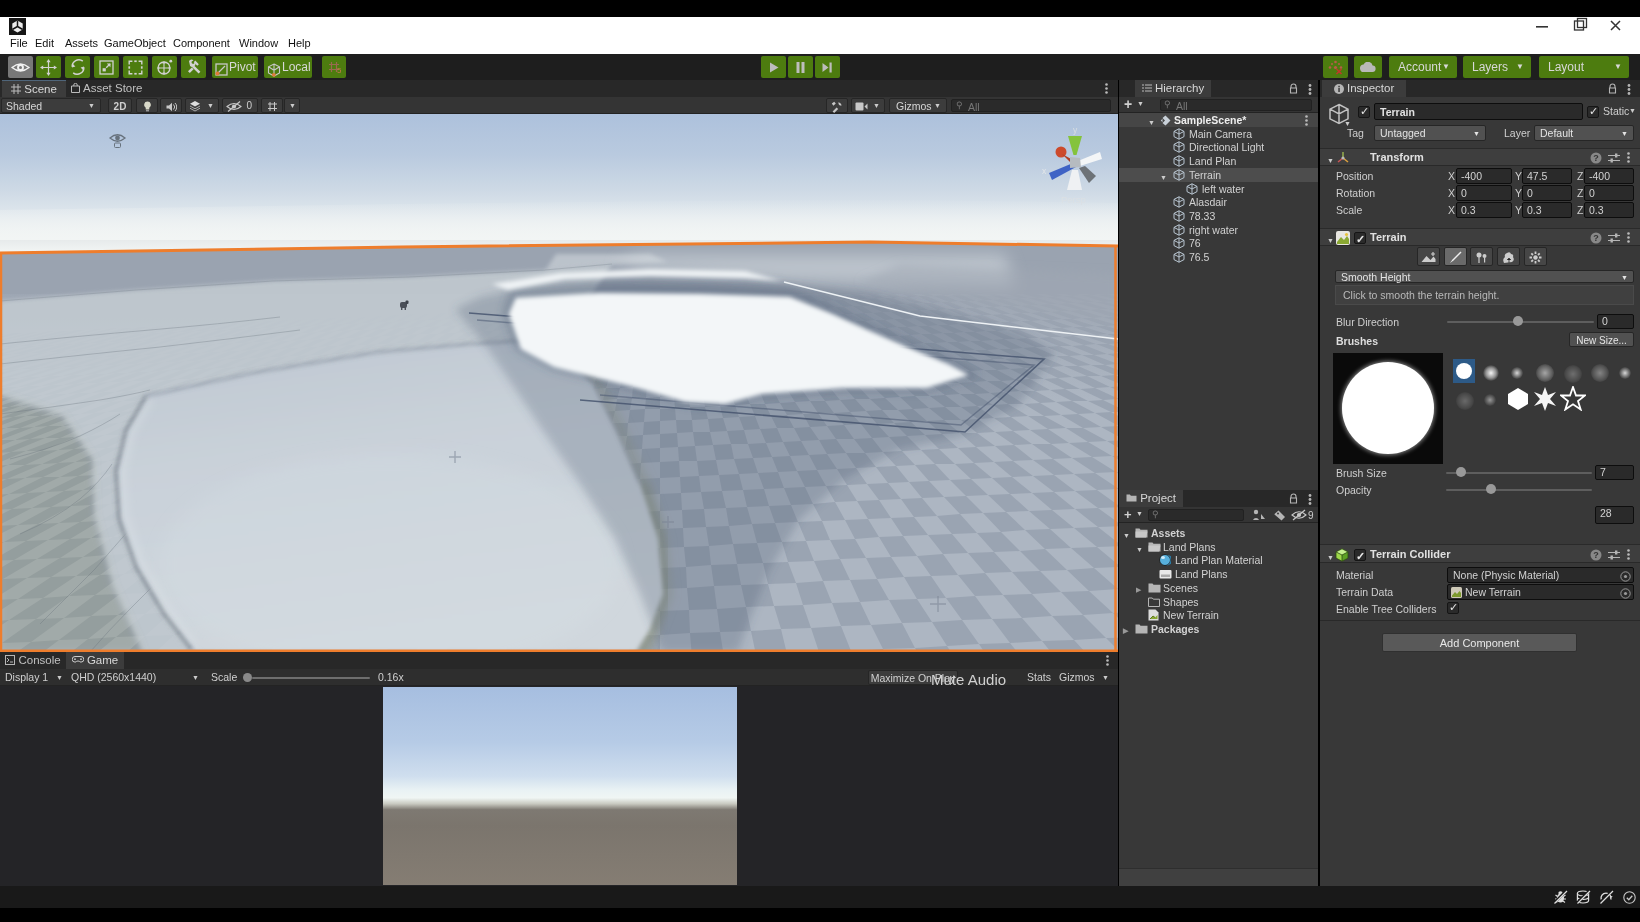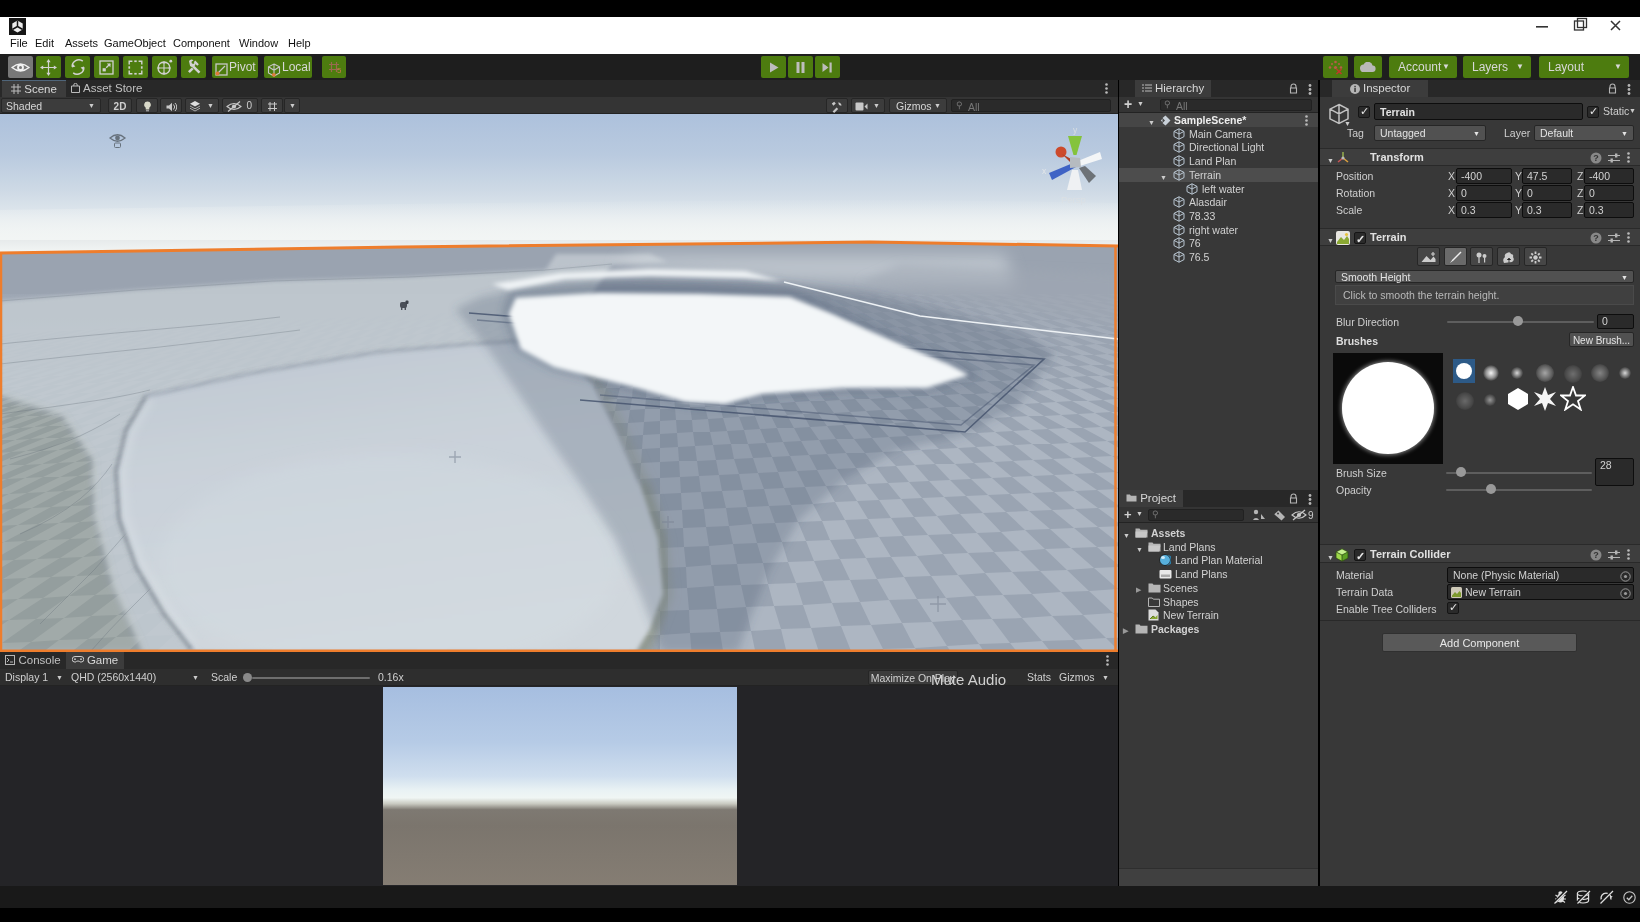"Inspector" div.tab { left: 12px -> 2px; width: 96px -> 84px }
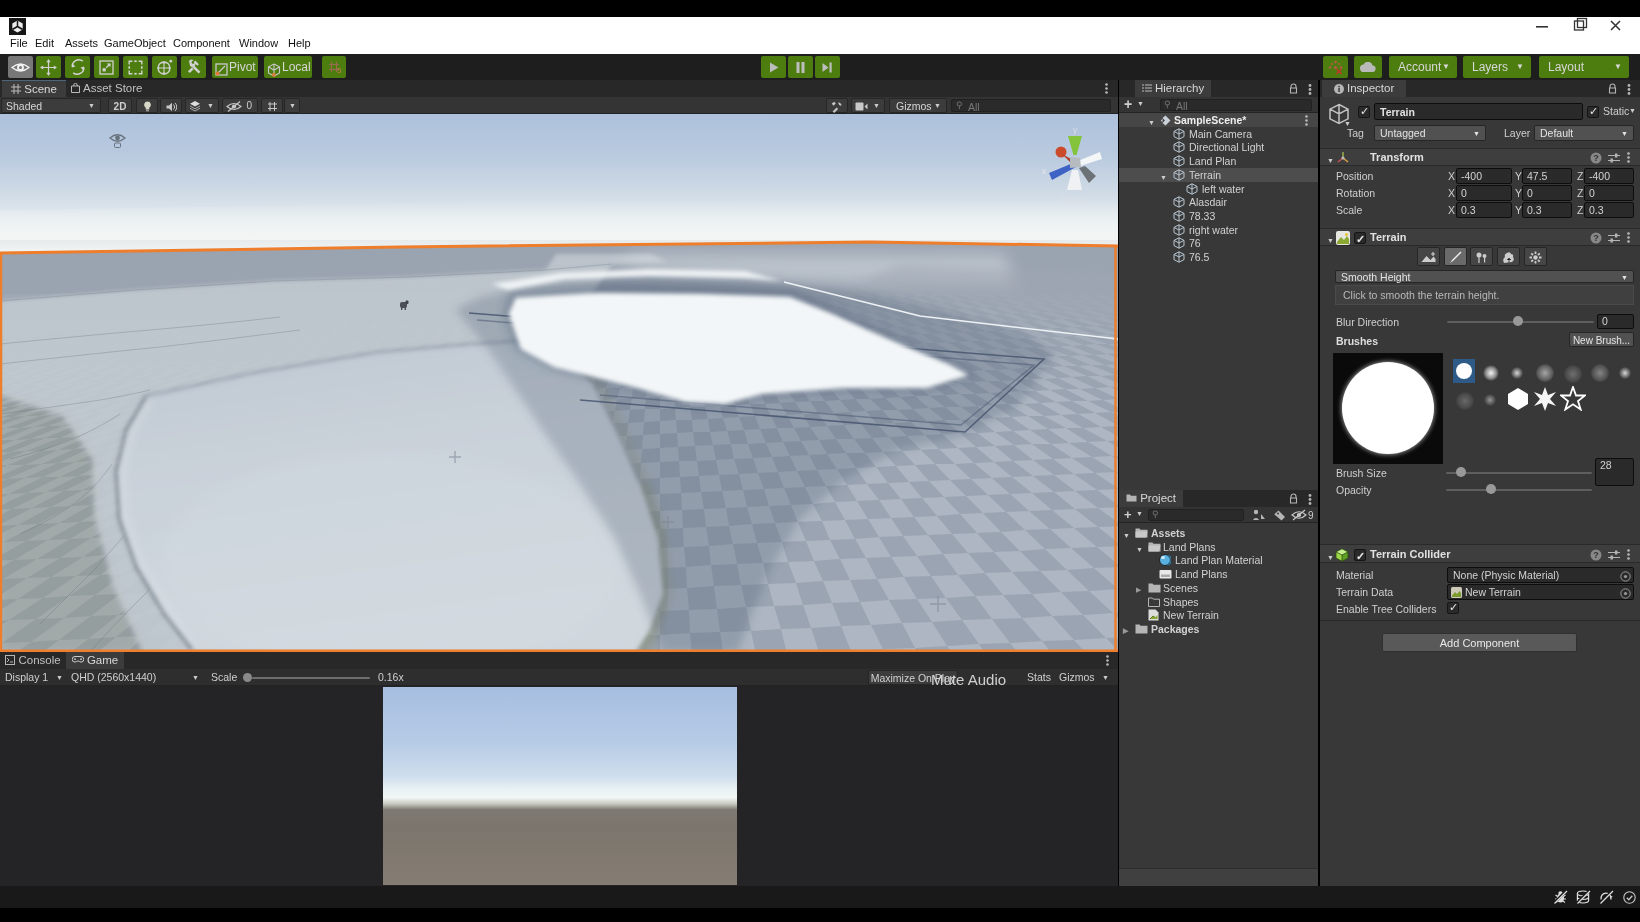"New Brush..." span { text: Brush -> Size }
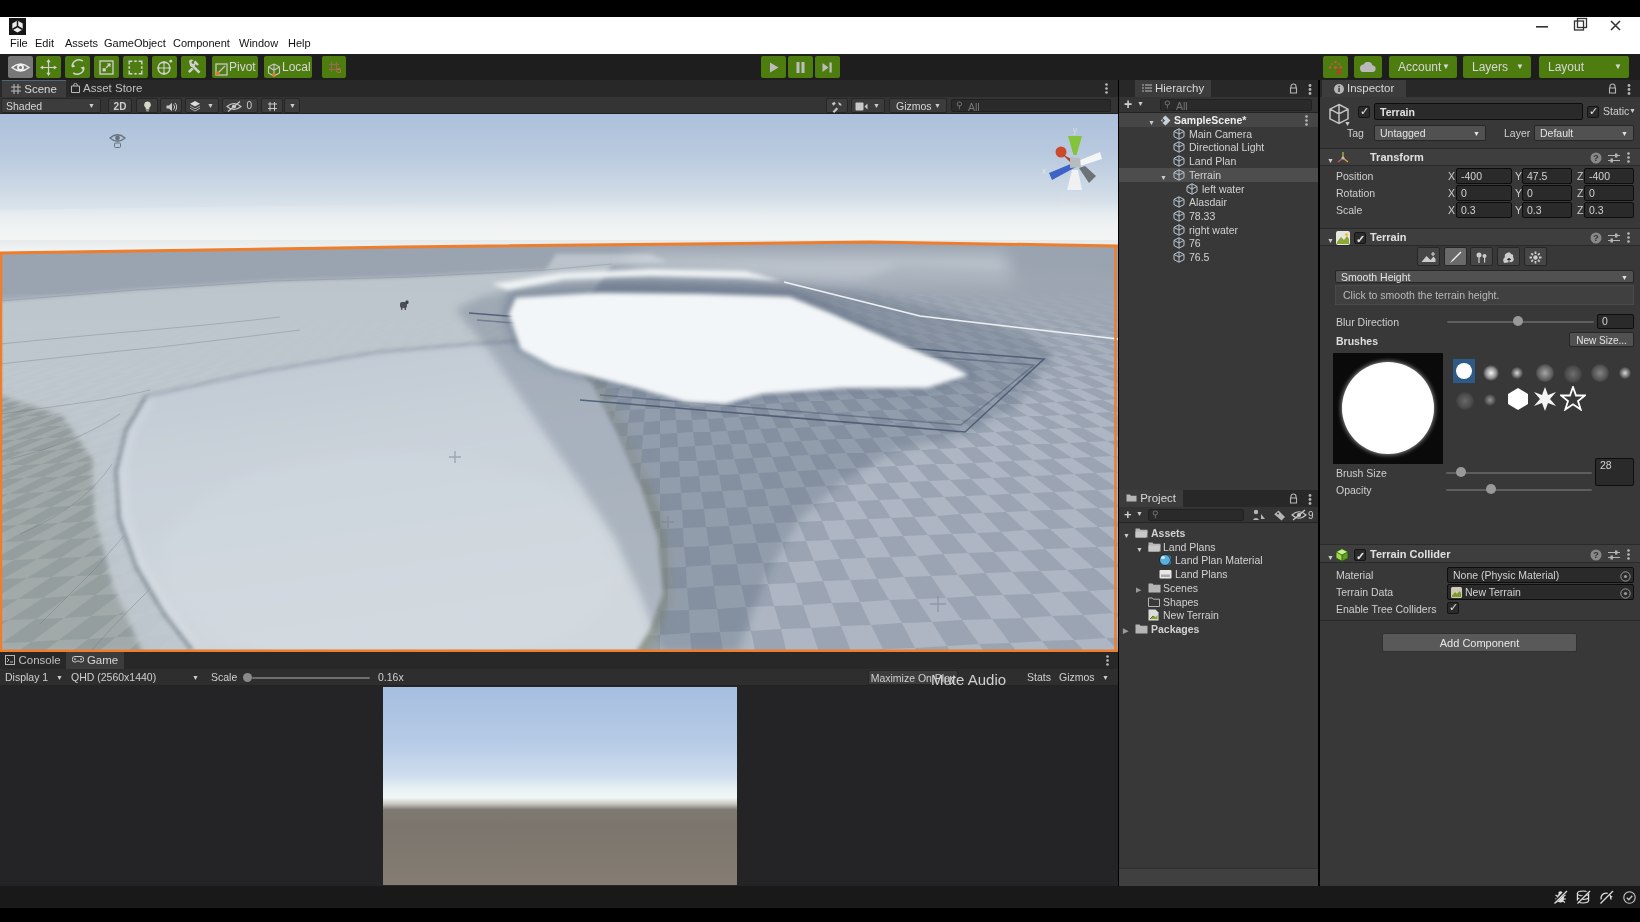"28" div.fld { height: 28px -> 18px; top: 378px -> 426px }
